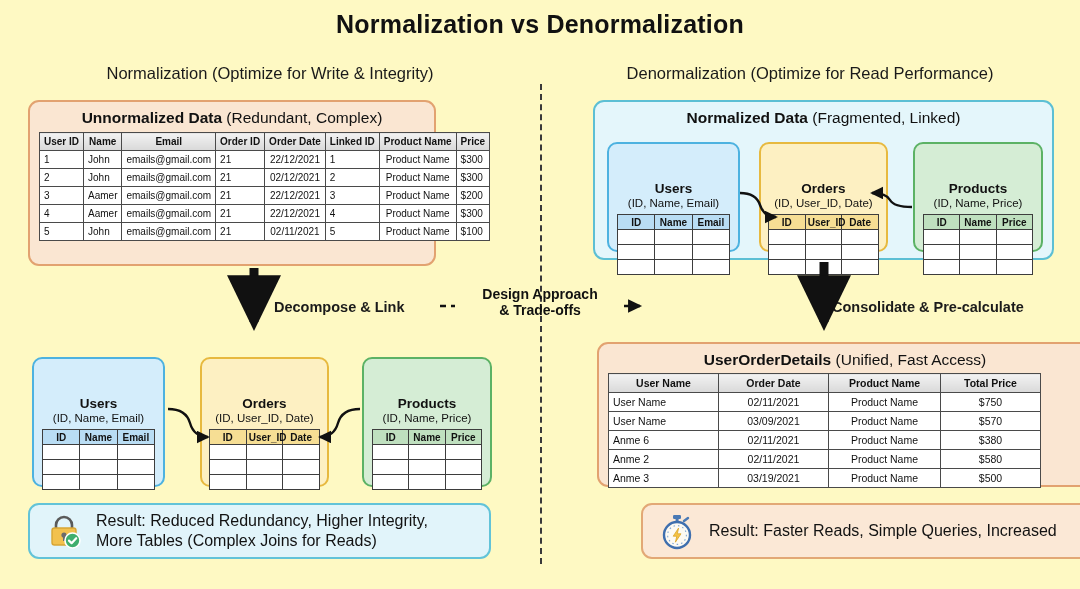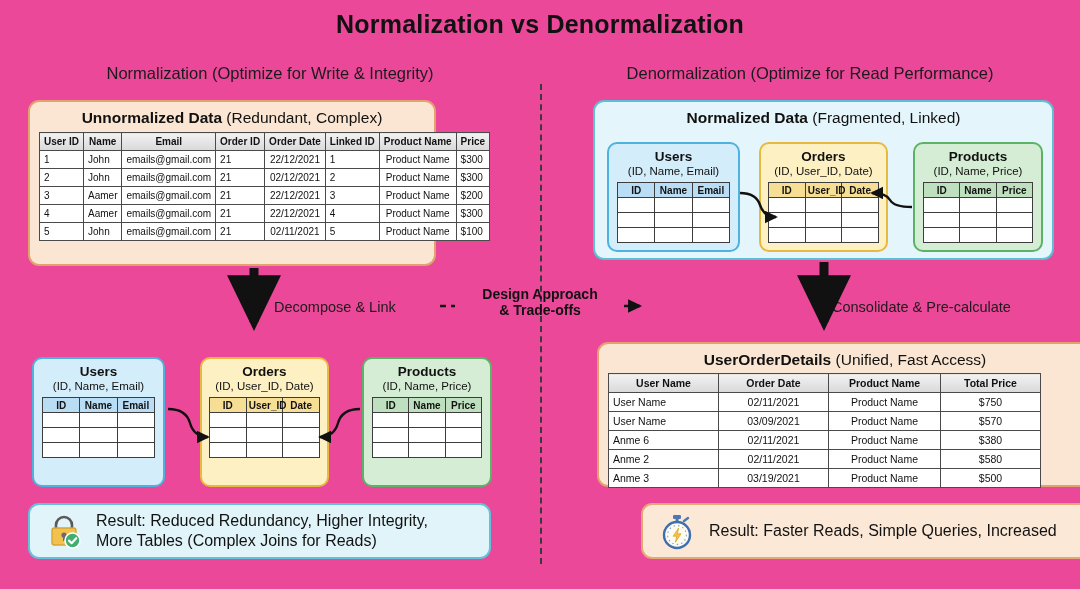"Normalization vs Denormalization" #canvas { background: #ec4899 -> #fef9c3 }
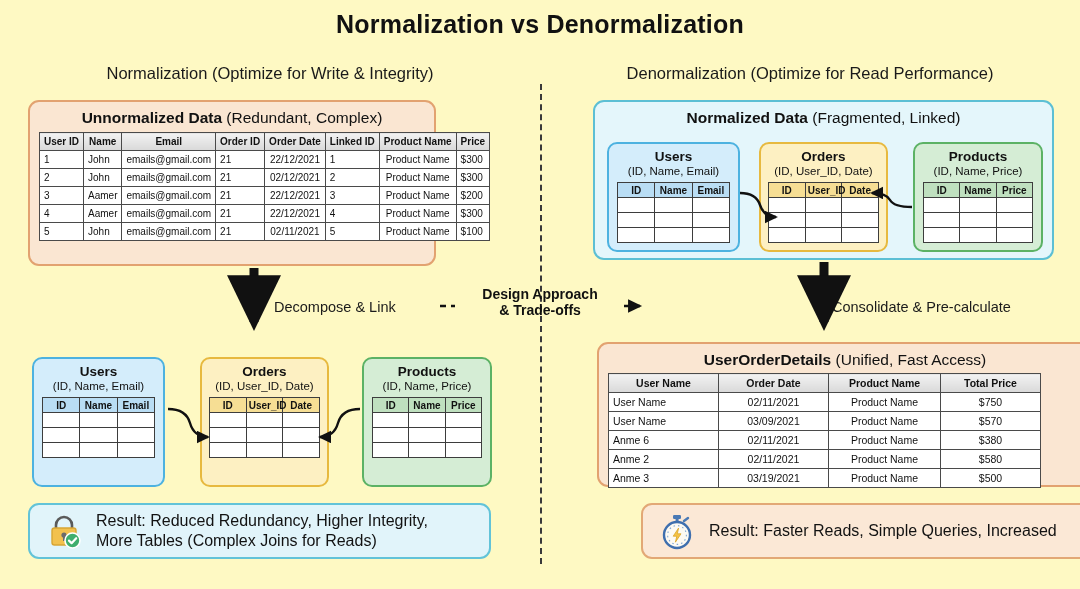"Users" .card-head .nm { margin-top: none -> 32px }
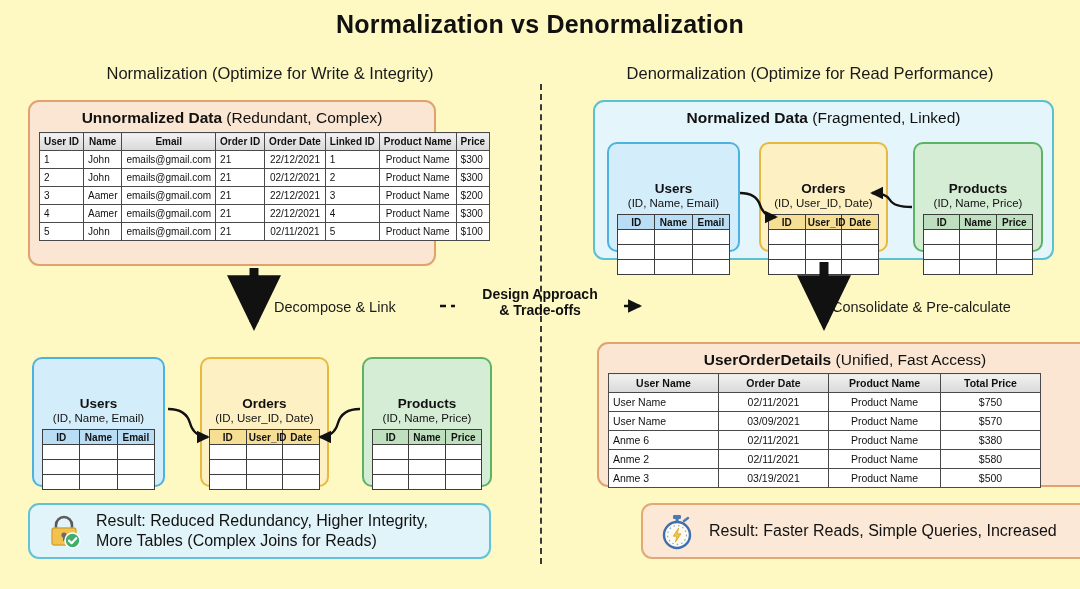"Decompose & Link" .flow-label { font-weight: none -> bold }
